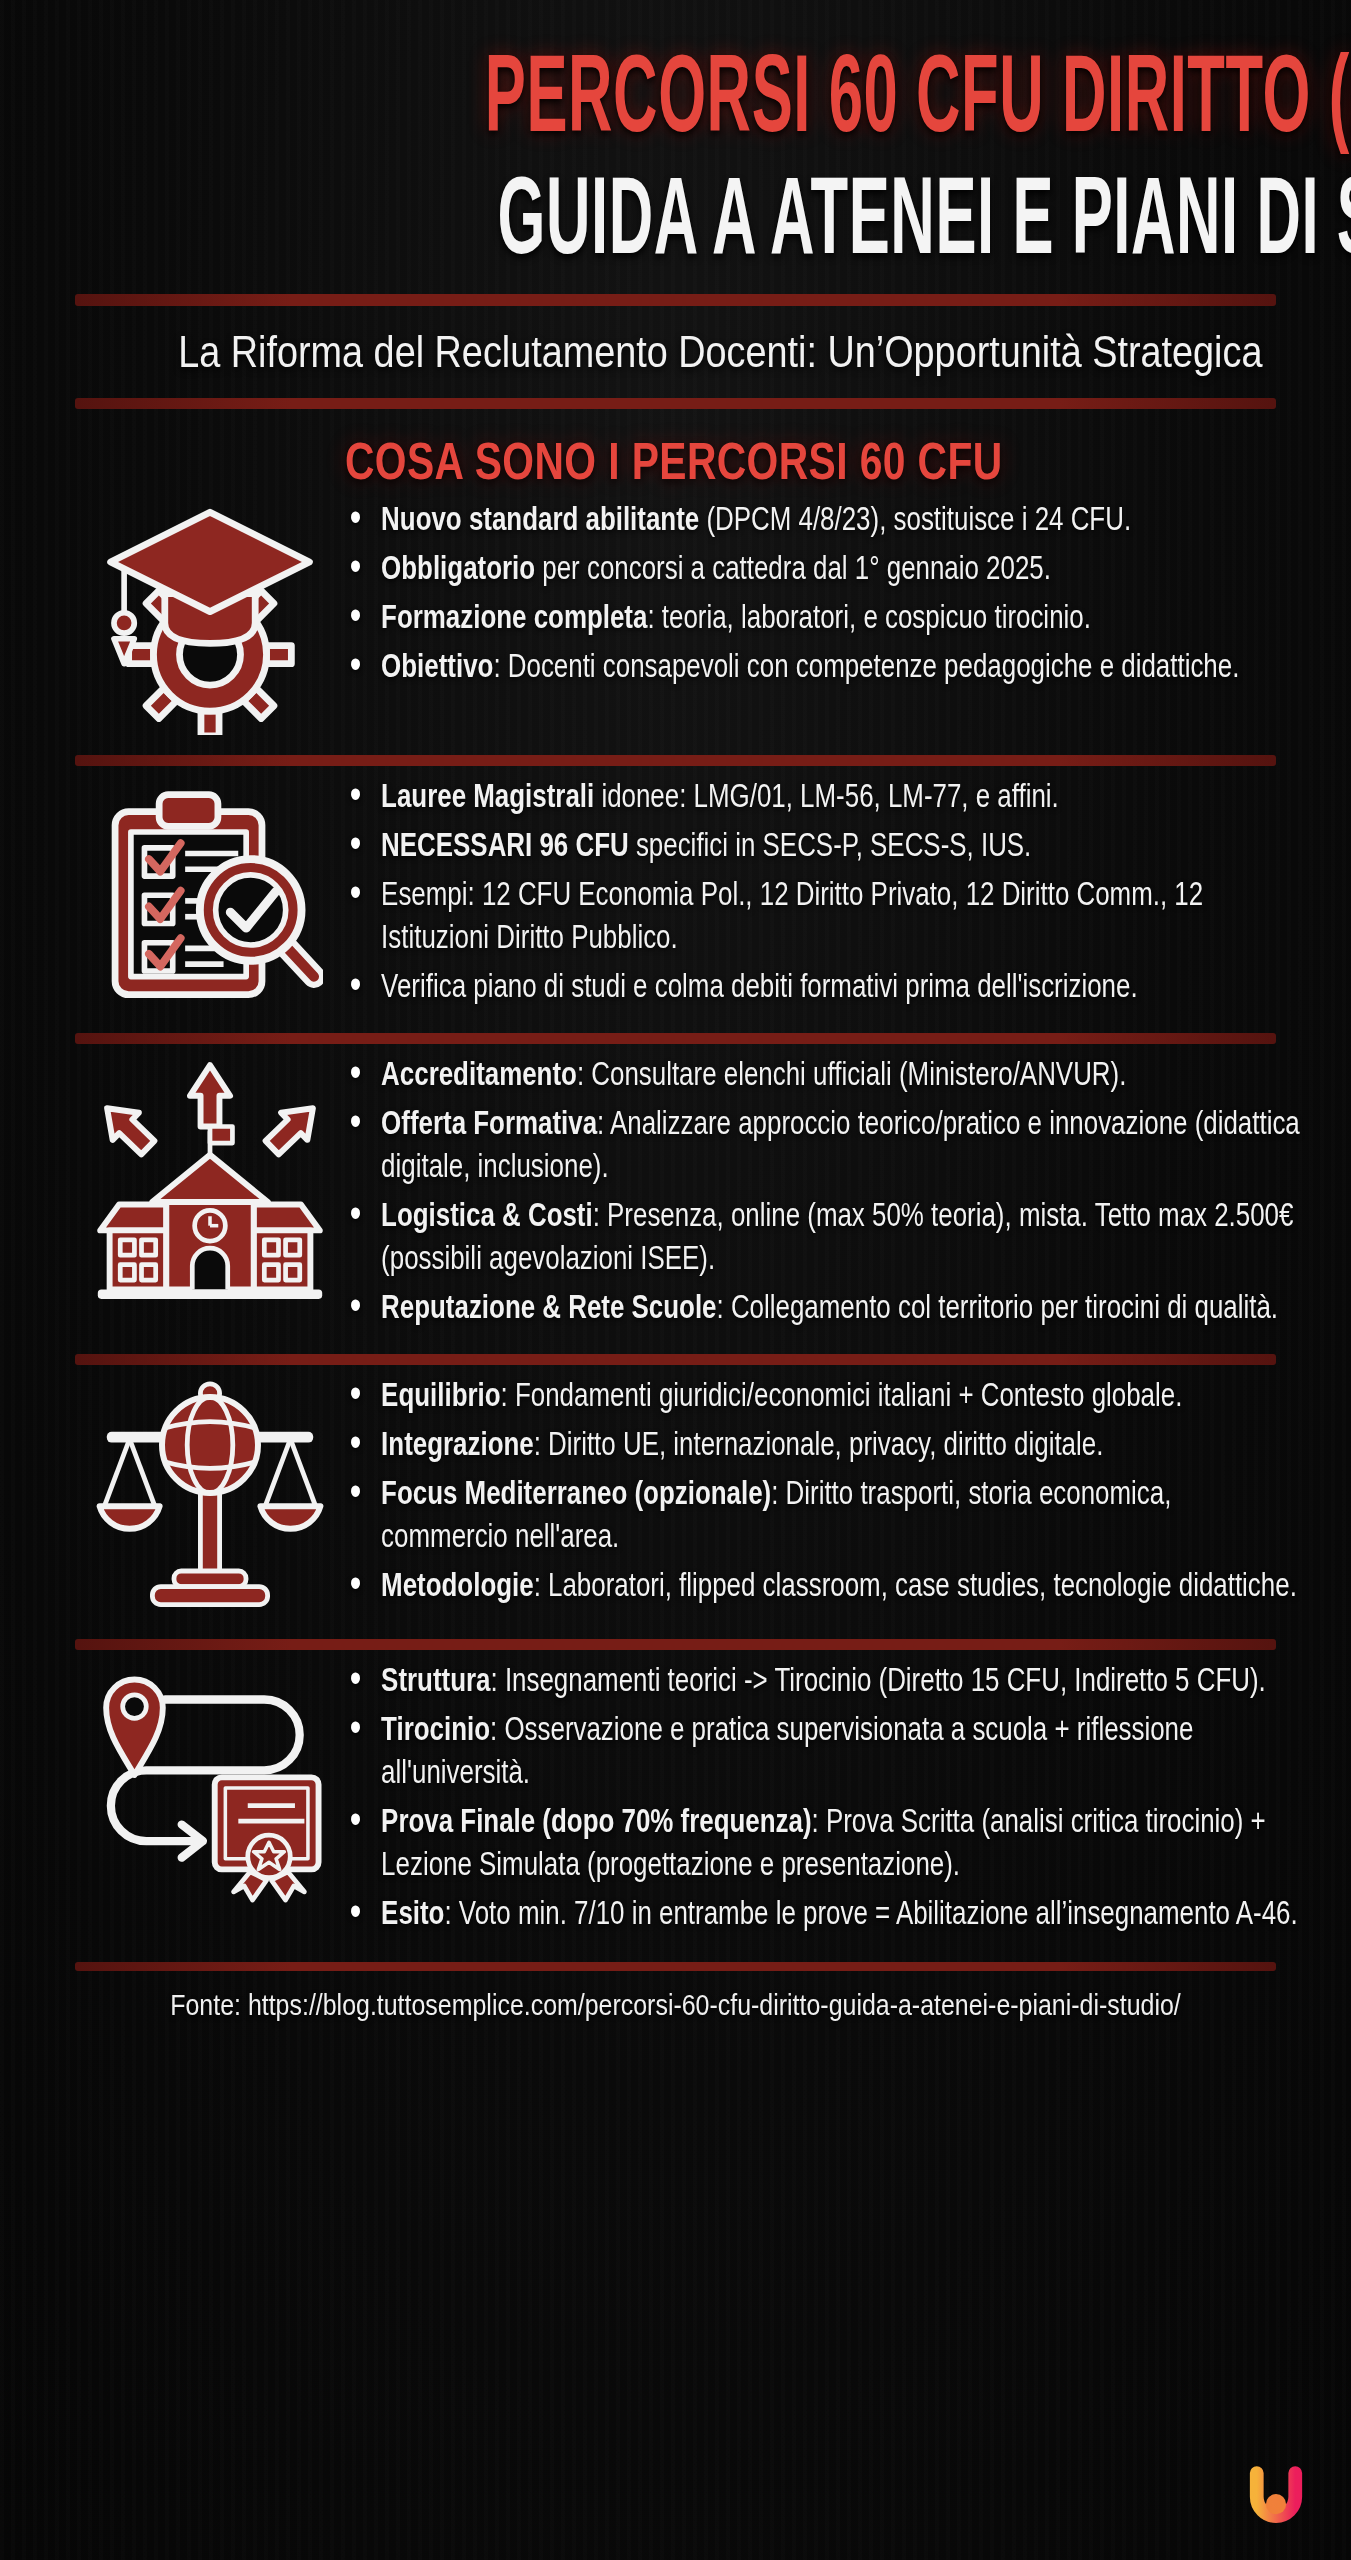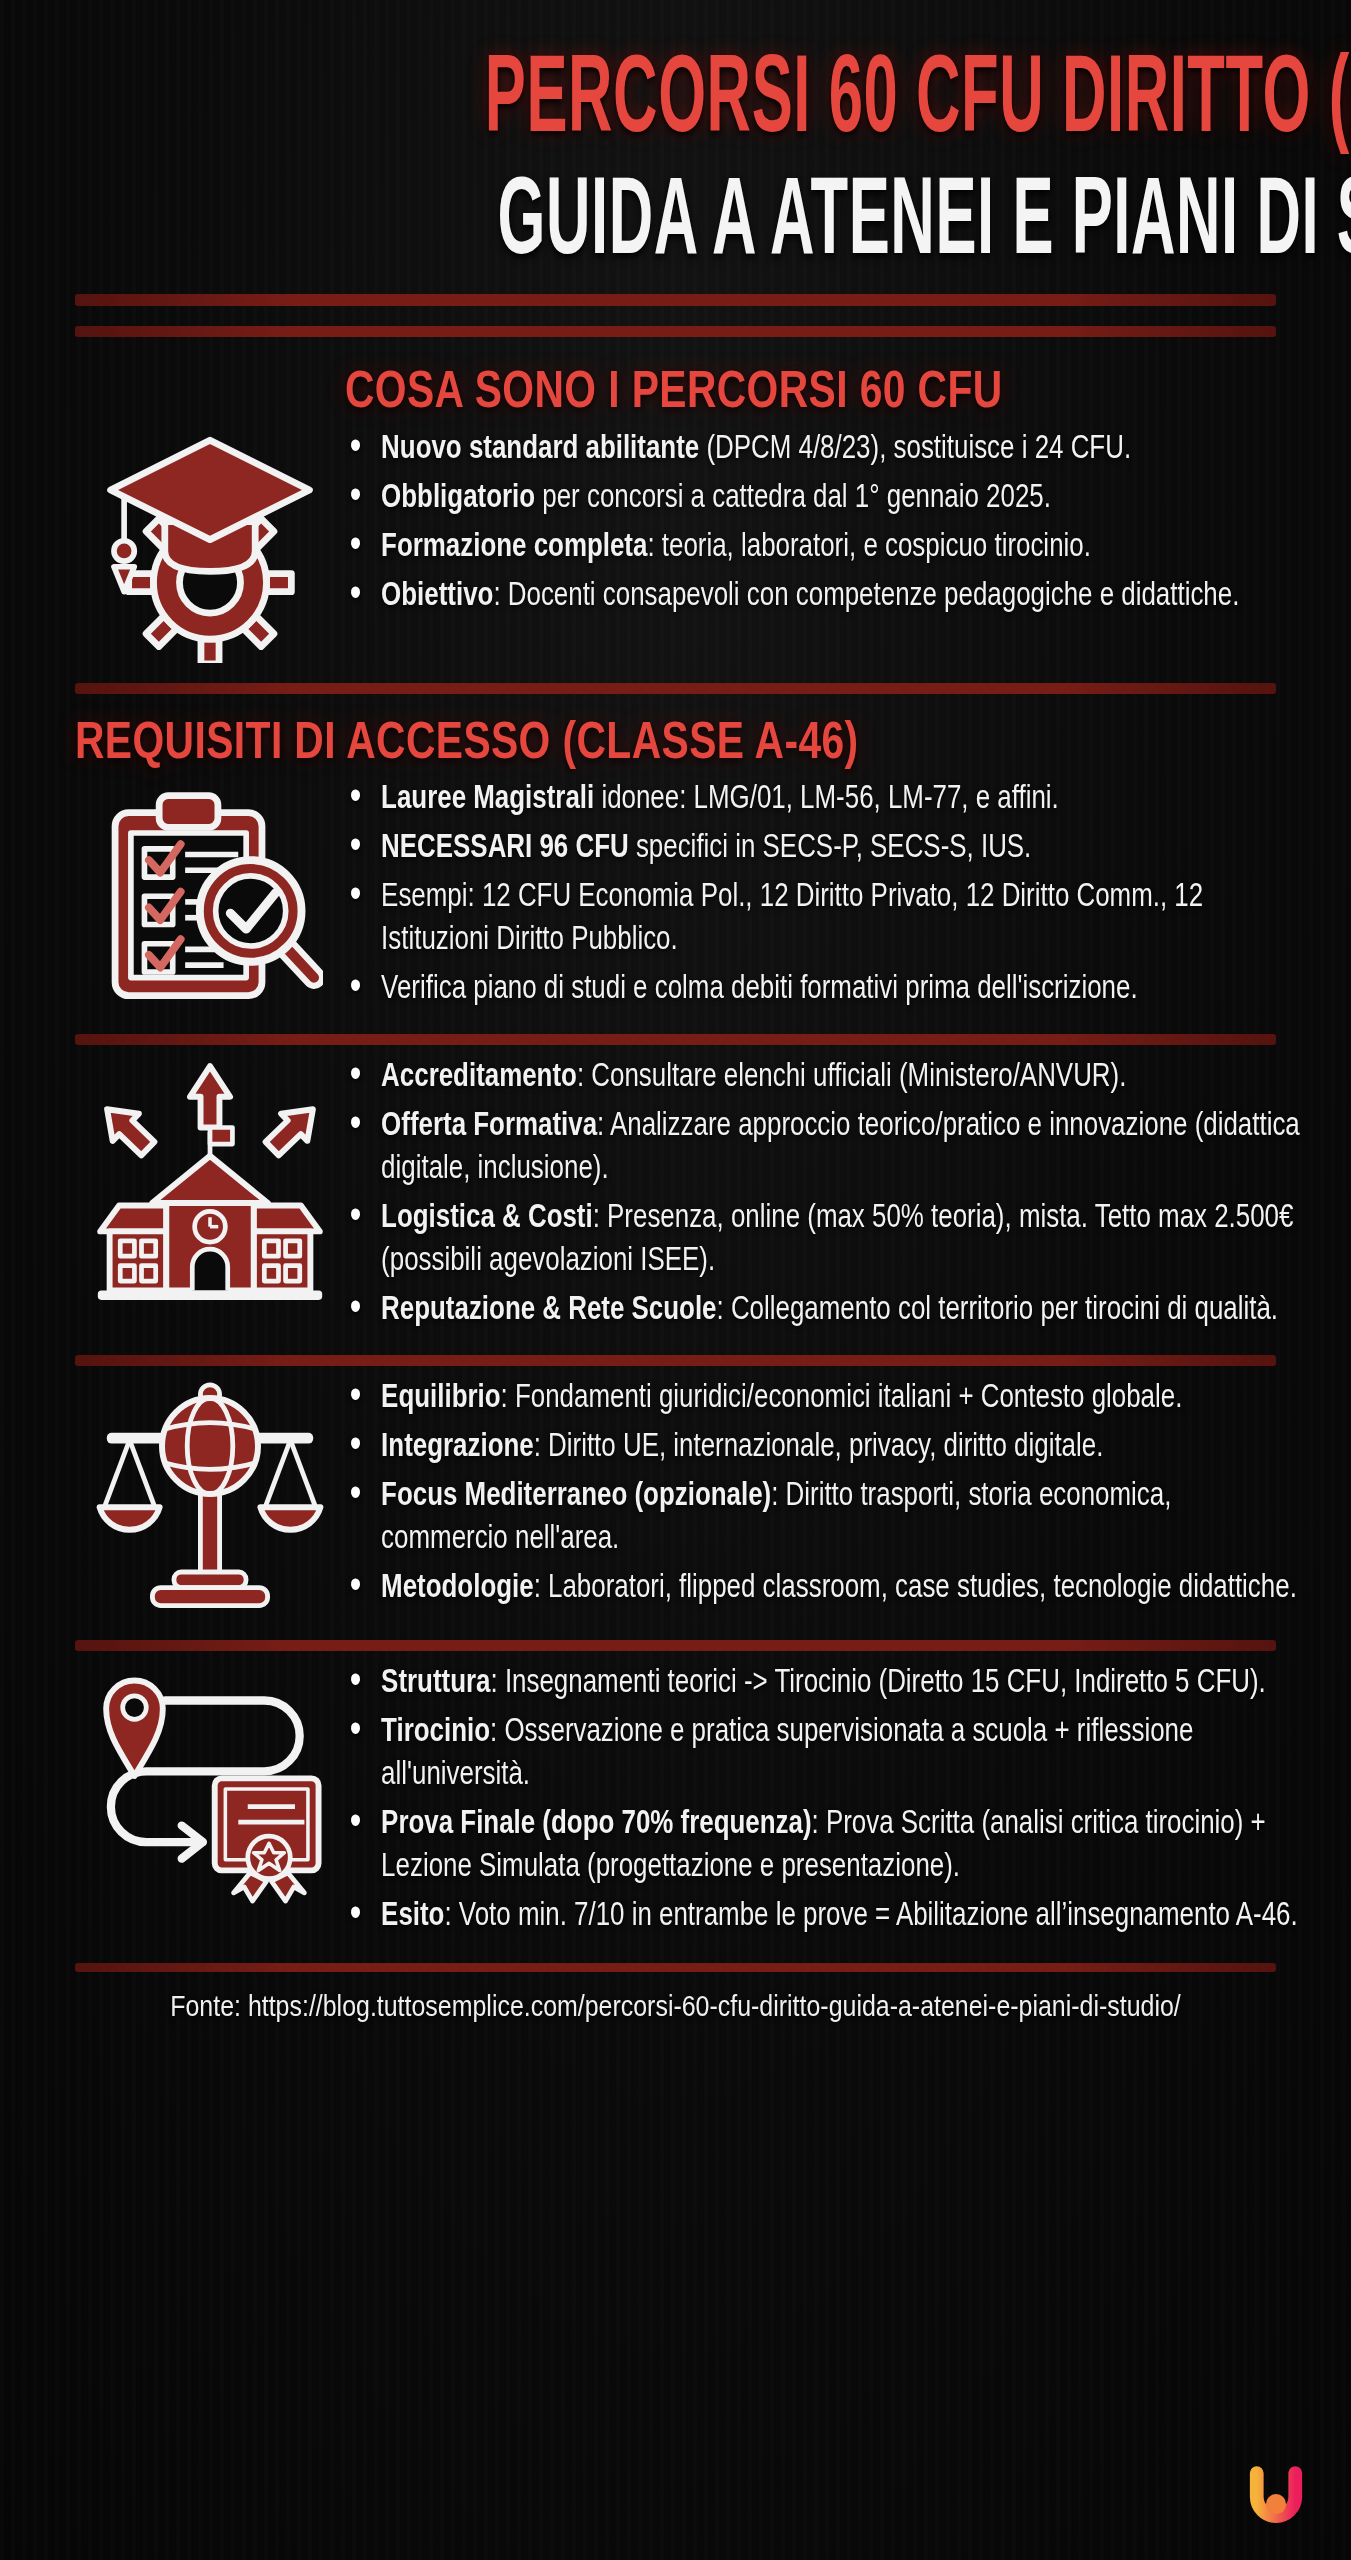"La Riforma del Reclutamento Docenti:" div.subtitle { html: none -> <div> <span>La Riforma del Reclutamento Docenti: Un’Opportunità Strategica</span> </div> }
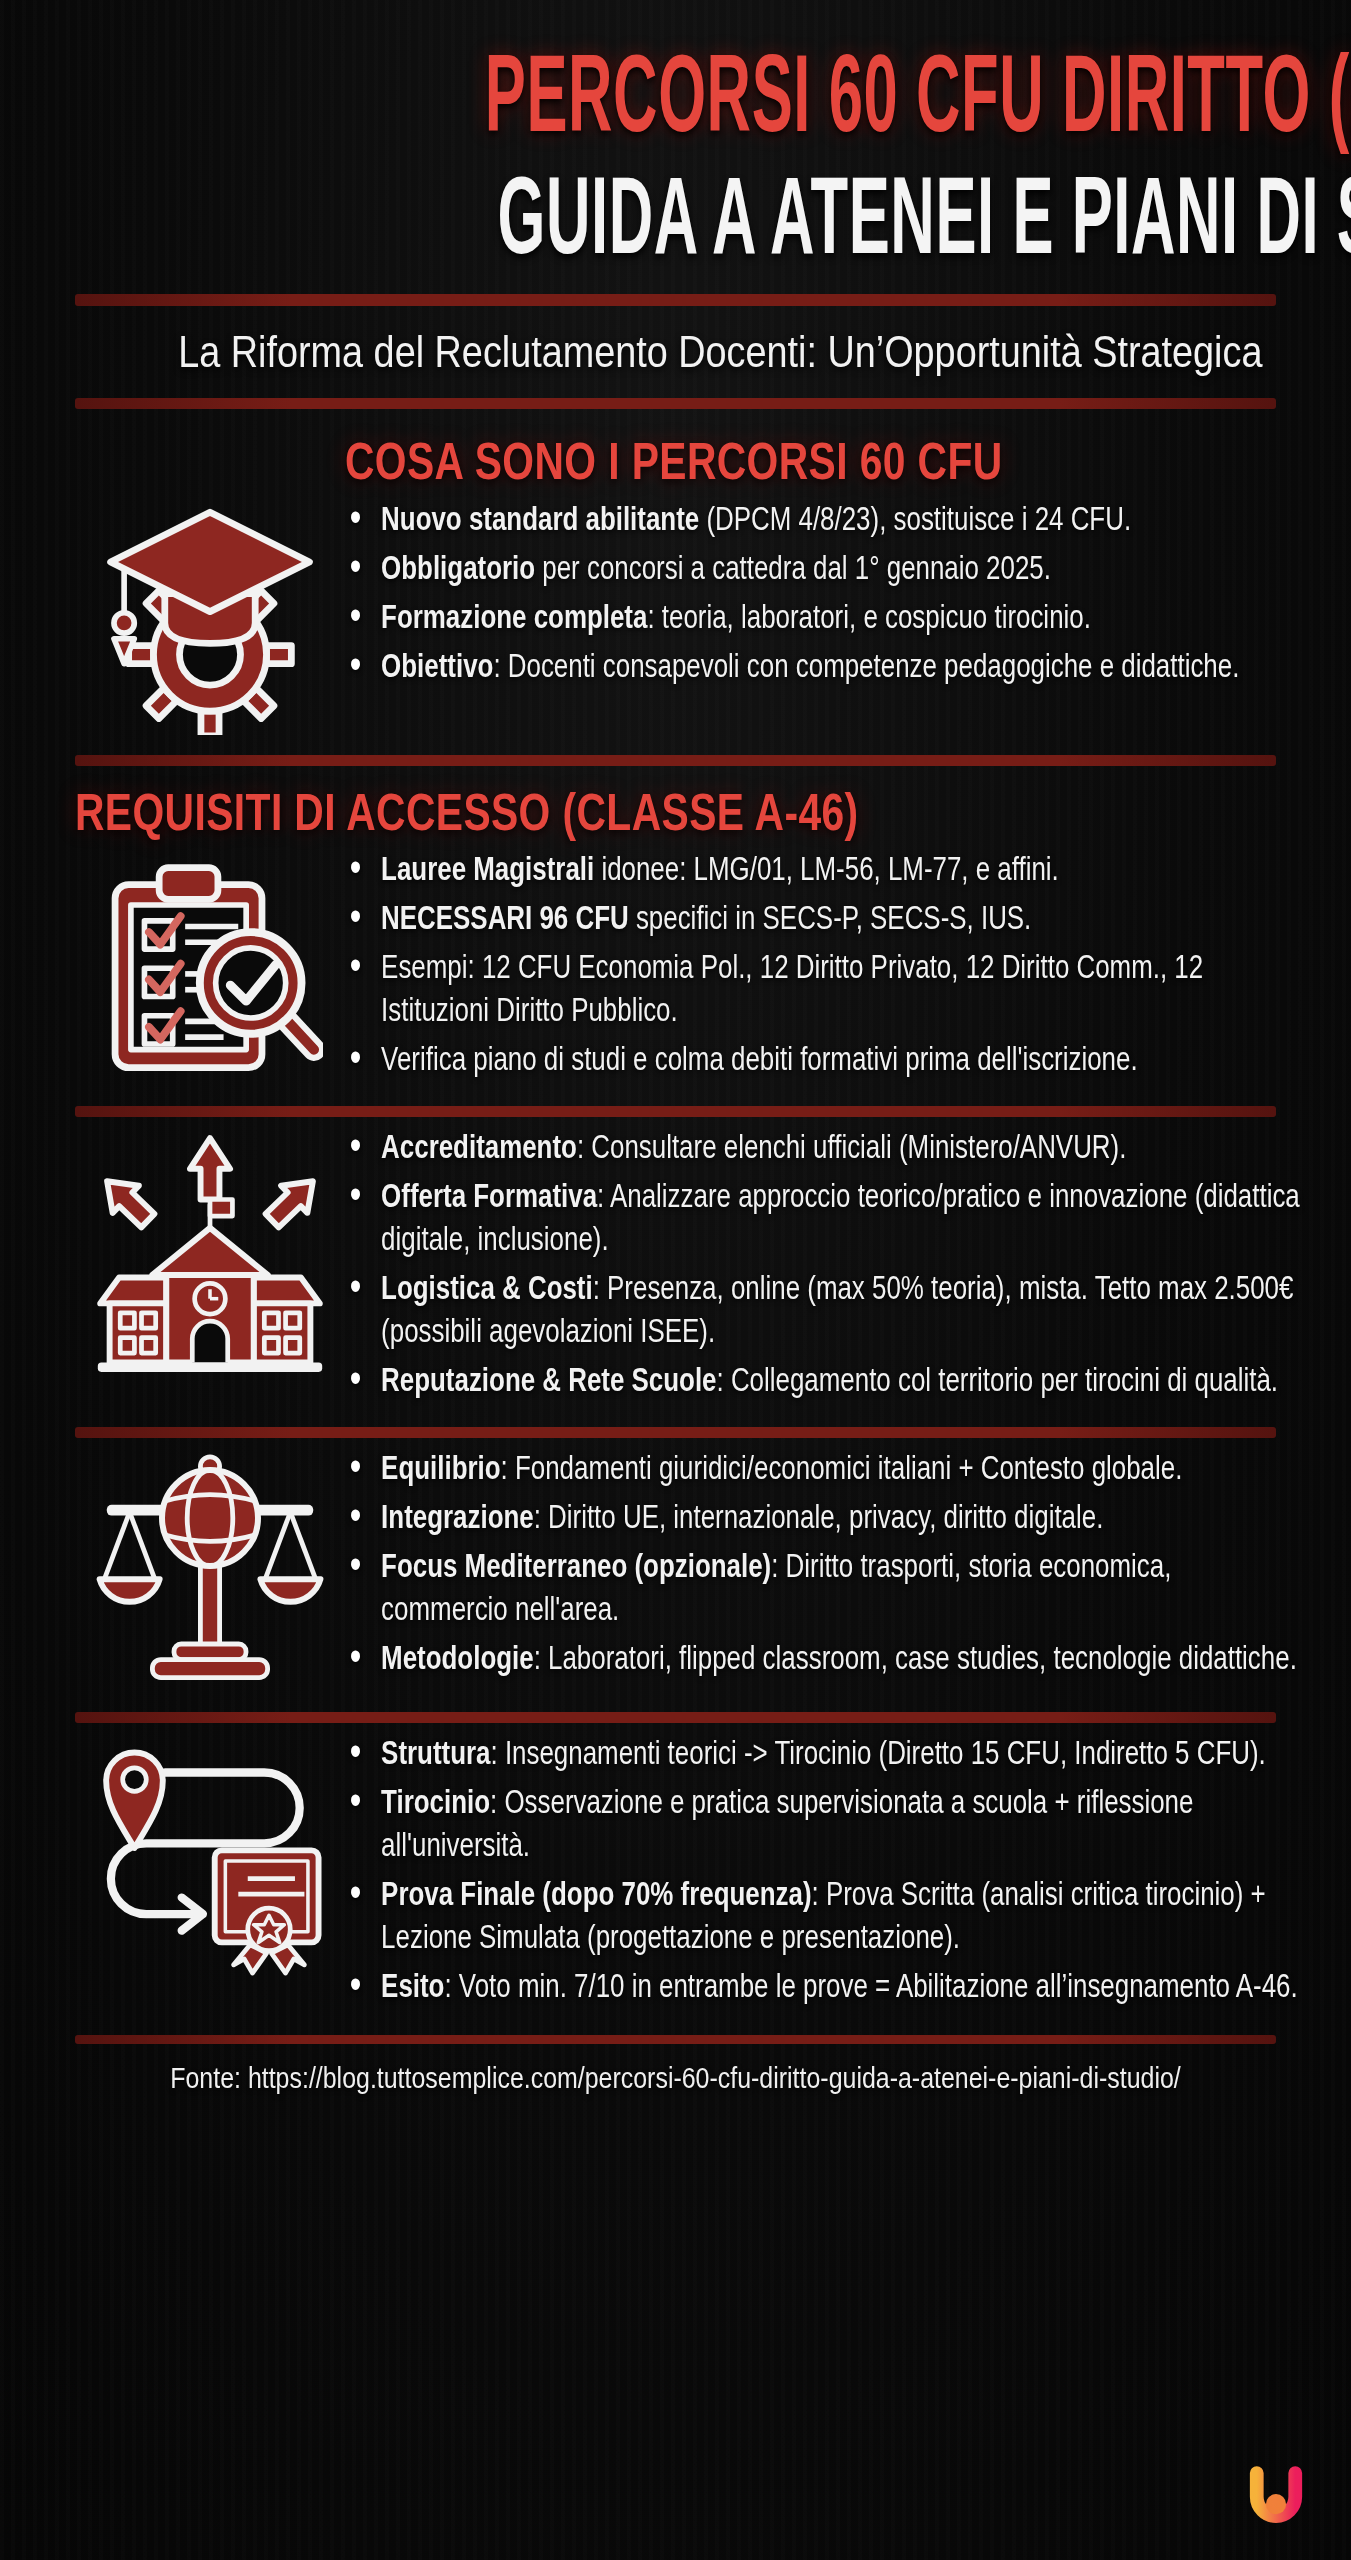"REQUISITI DI ACCESSO (CLASSE A-46)" h2.section-title { html: <h2> <span>REQUISITI DI ACCESSO (CLASSE A-46)</span> </h2> -> none }
